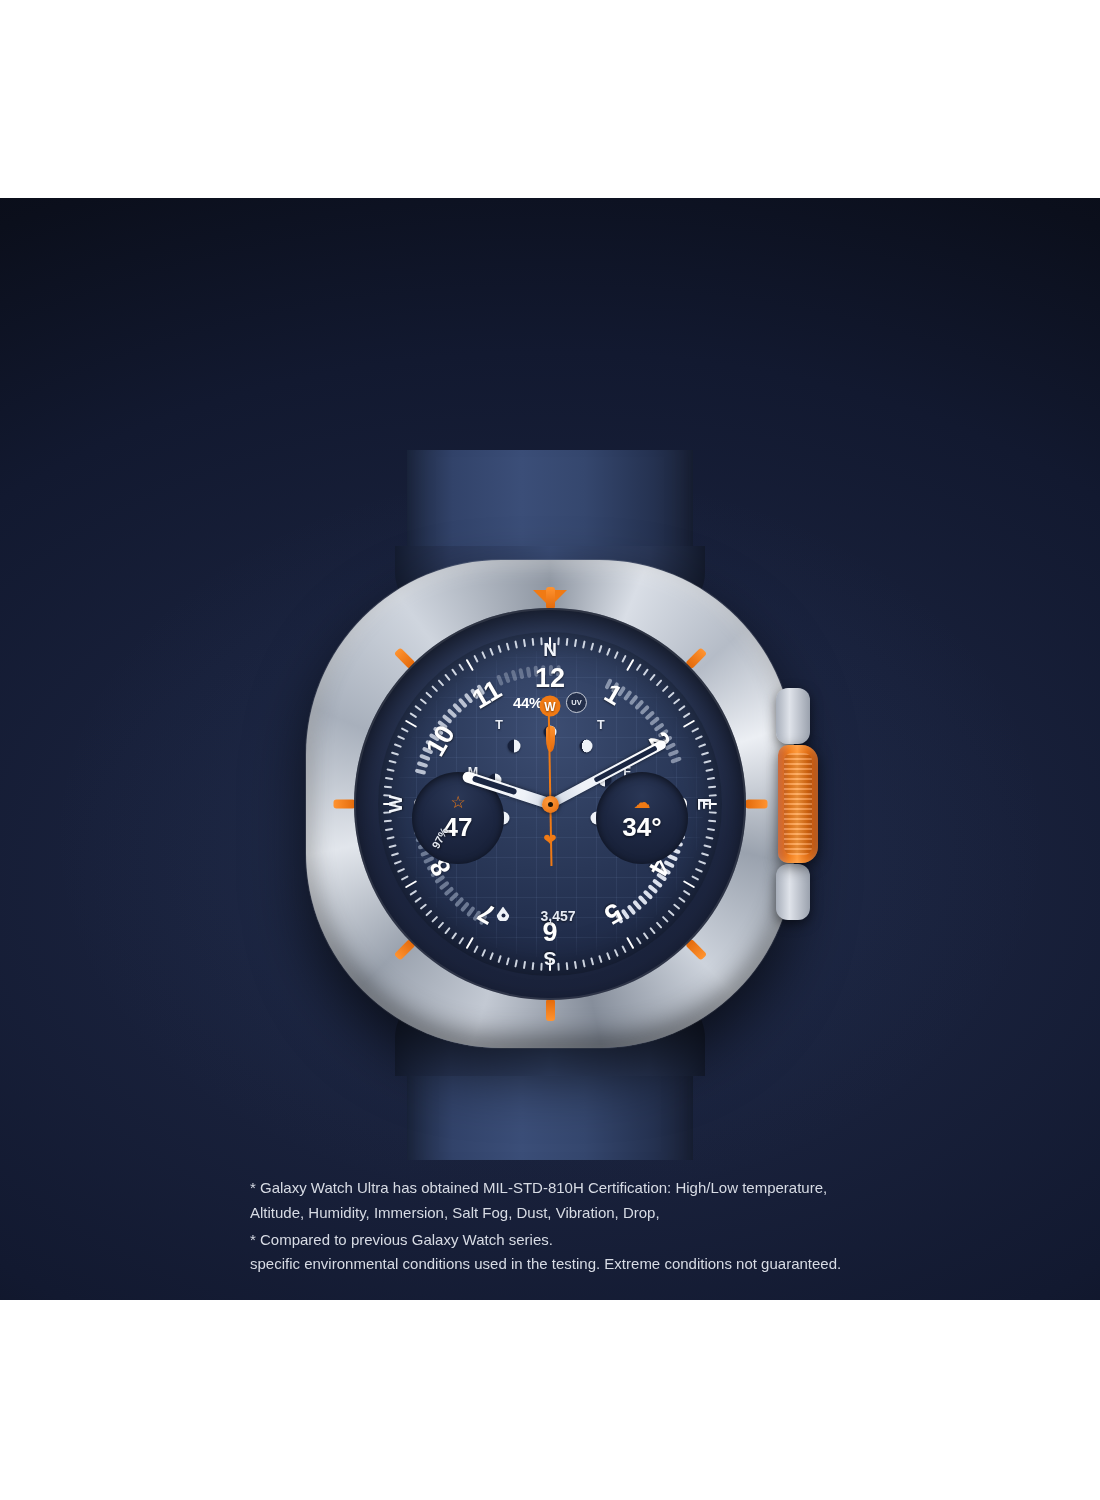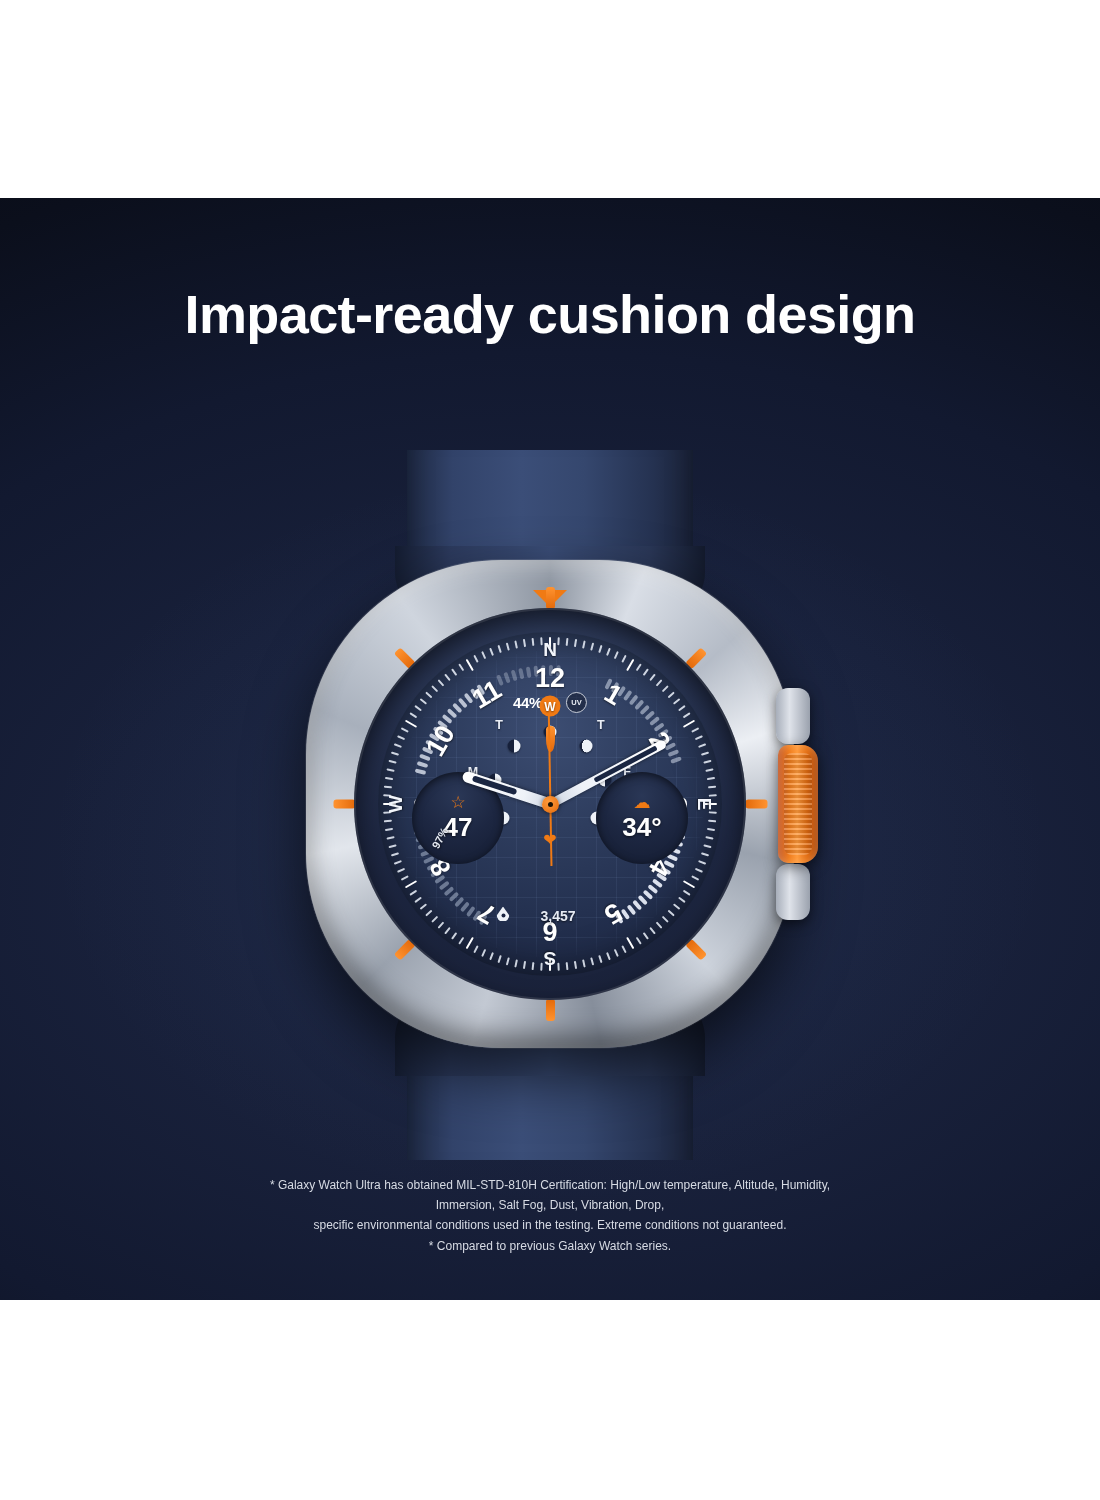"Impact-ready cushion design" div.head-en { html: <div>Impact-ready cushion design</div> -> none }
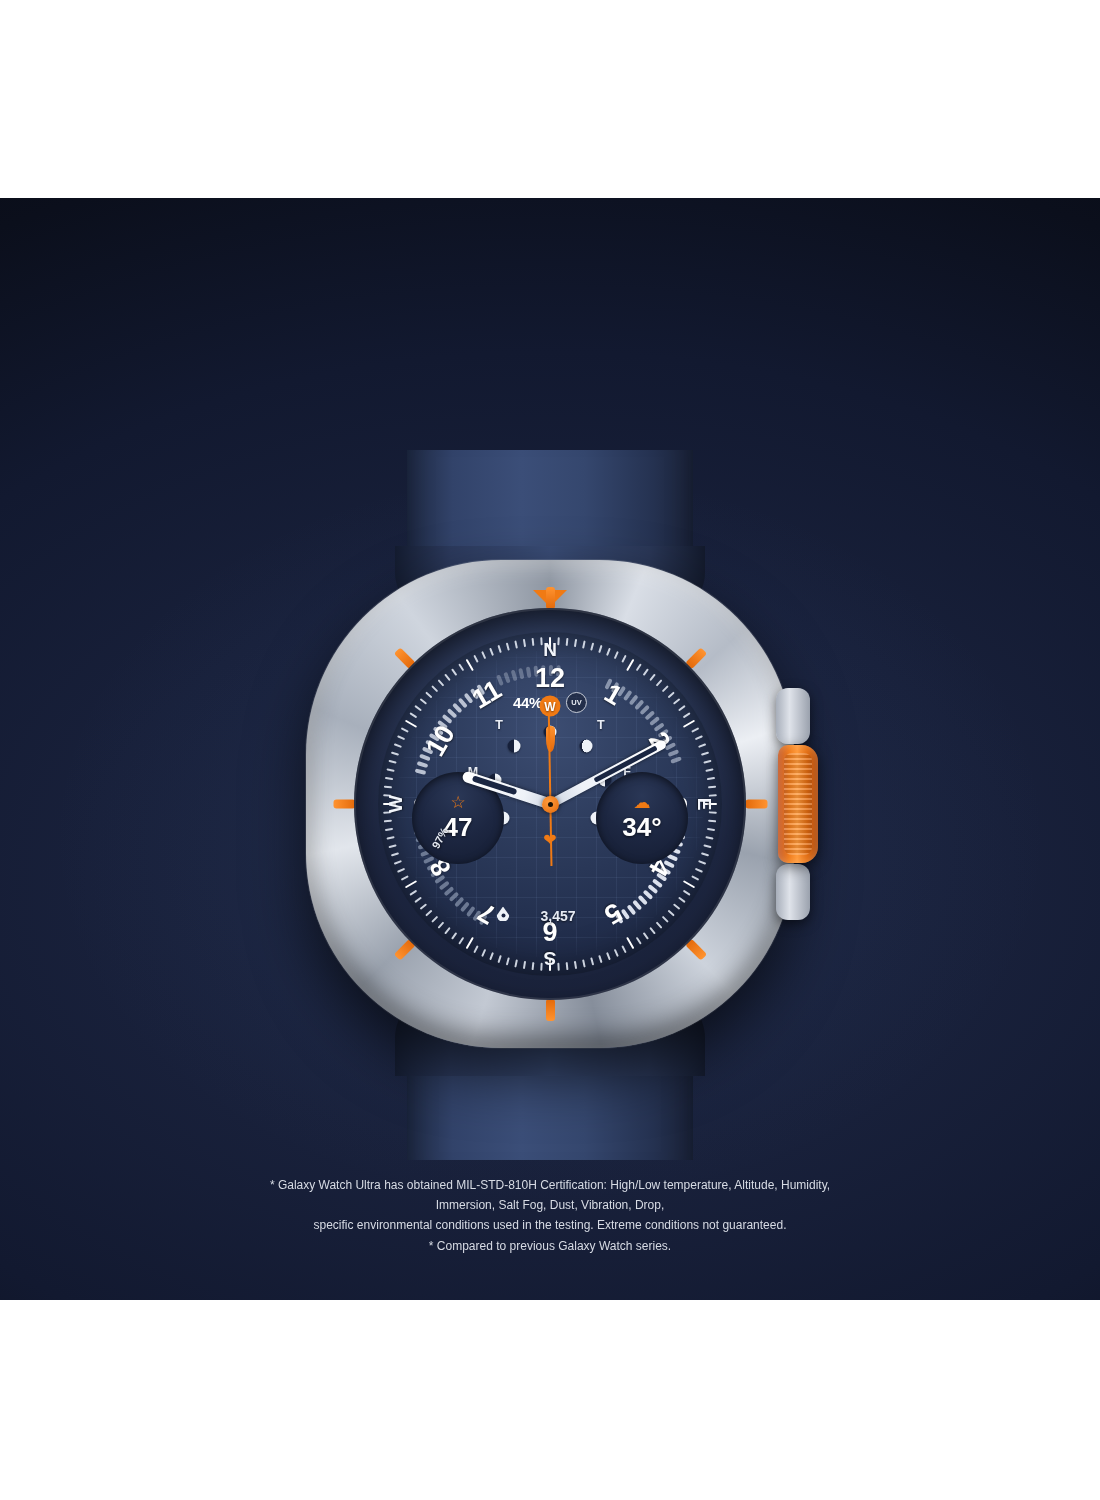"* Galaxy Watch Ultra has" .foot { font-size: 12px -> 15px; text-align: center -> none }
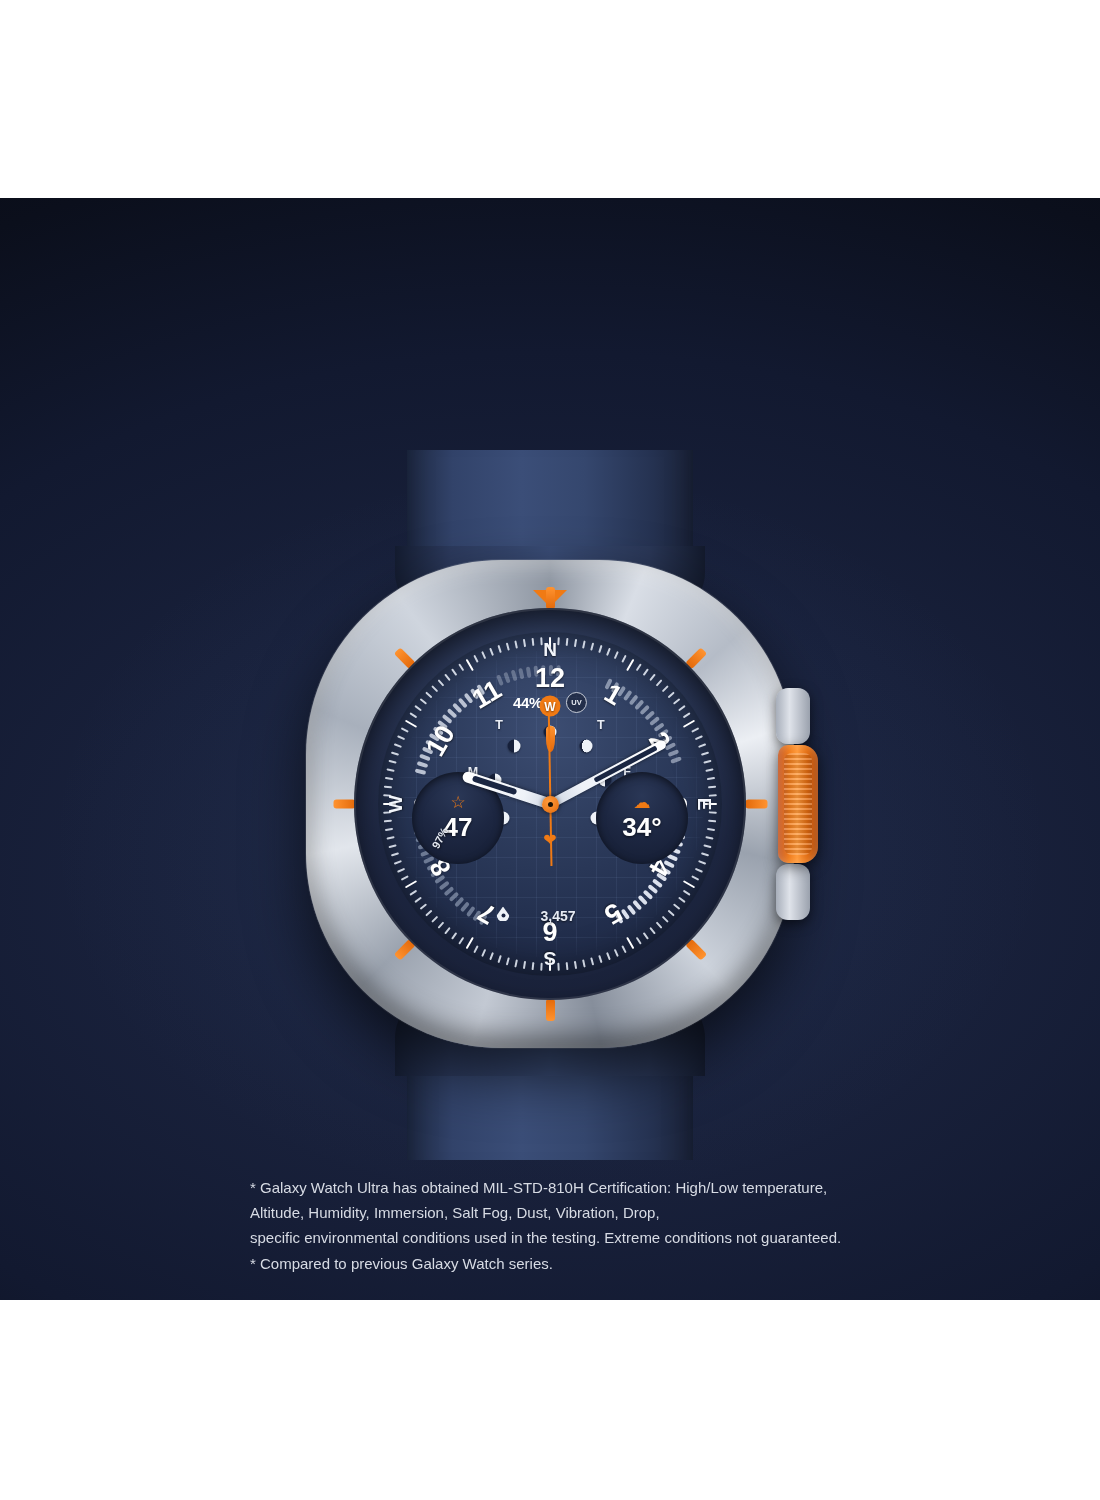"specific environmental conditions used" p { order: before "* Compared to previous Galaxy" -> after "* Compared to previous Galaxy" }
